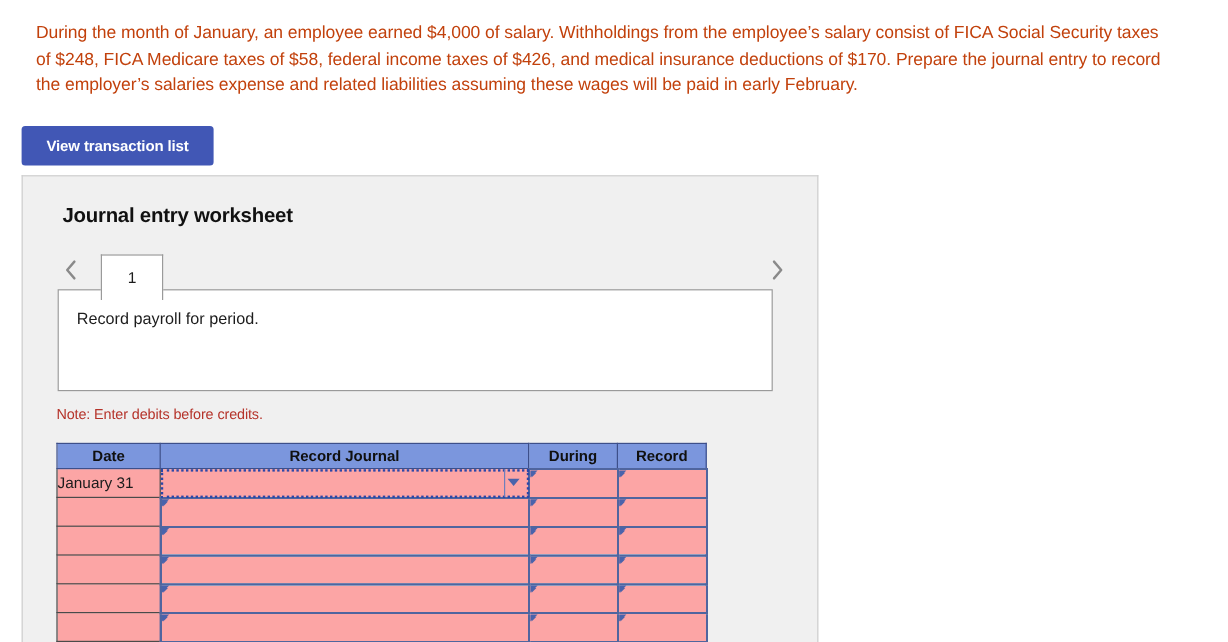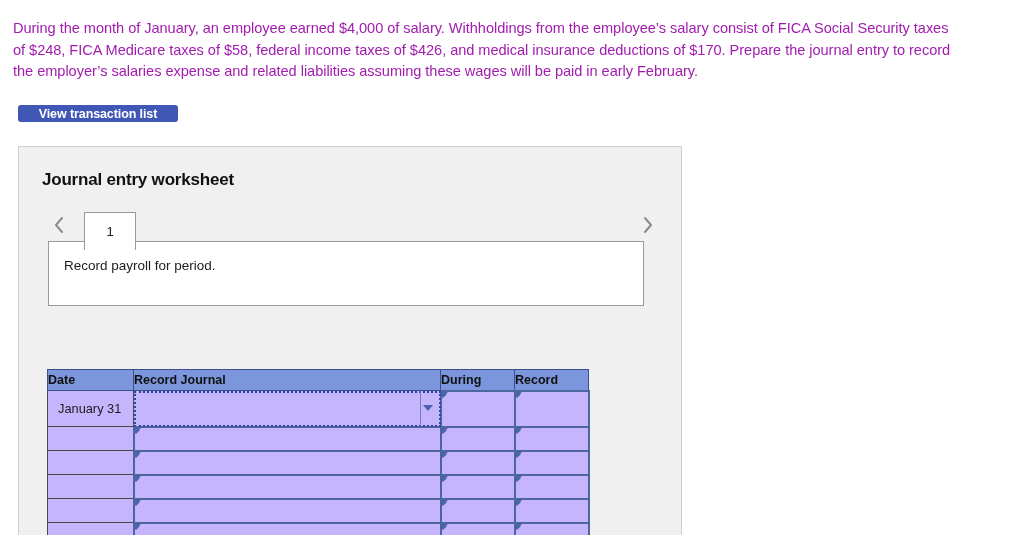"During the month of January," #problem-statement { color: #a21caf -> #c2410c; left: 13px -> 30px }
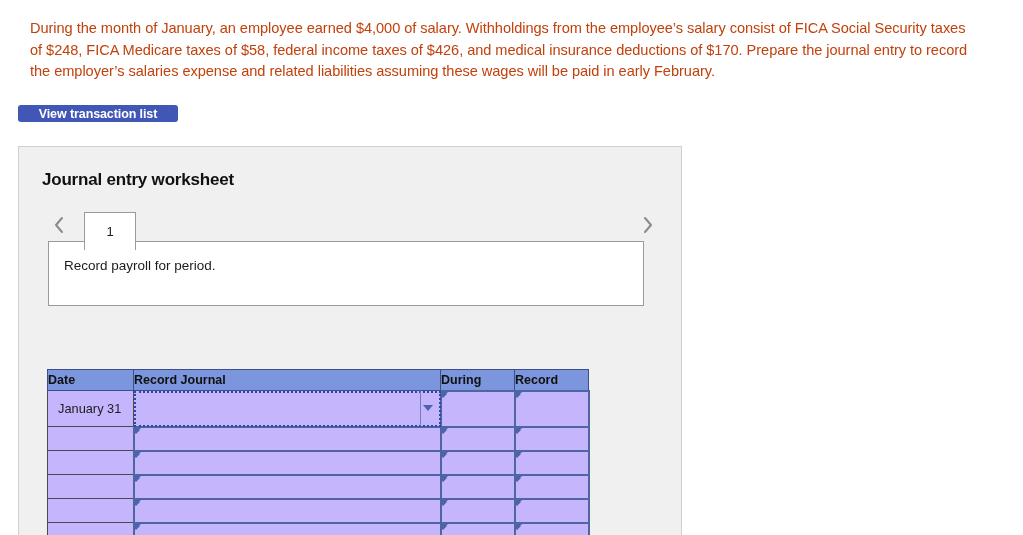"View transaction list" #view-transaction-list-button { height: 17px -> 33px }
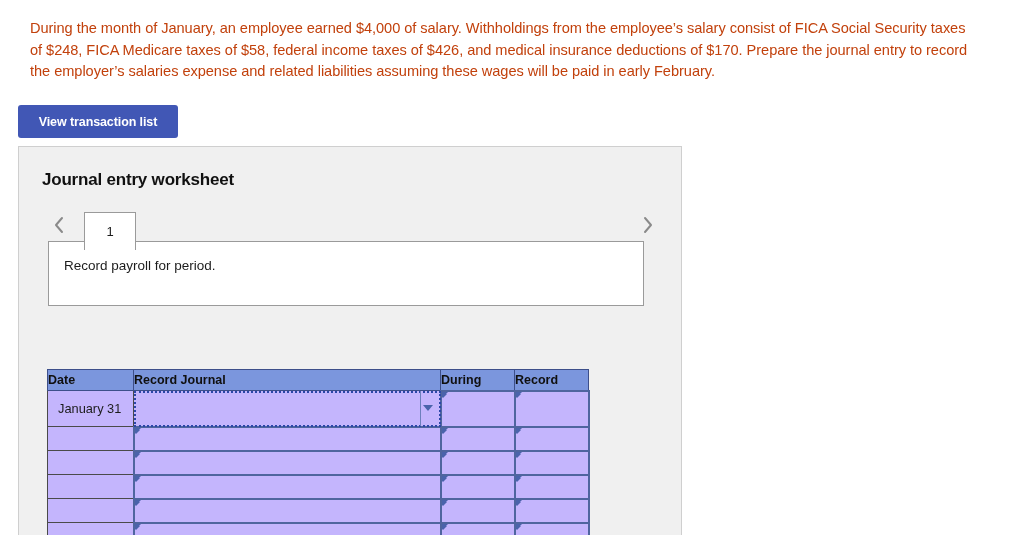"Journal entry worksheet" #worksheet-title { left: 23px -> 33px }
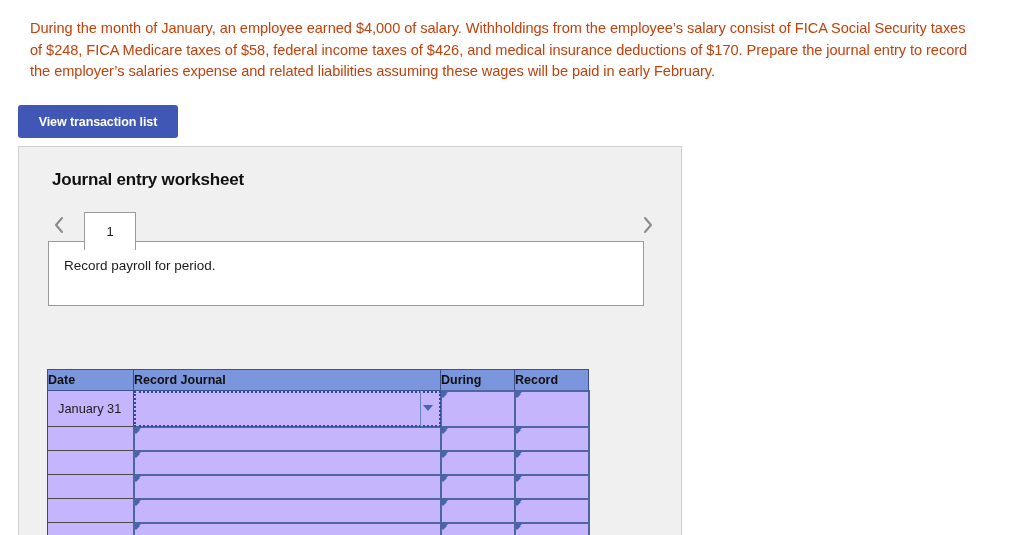"Record payroll for period." #entry-description-box { height: 65px -> 85px }
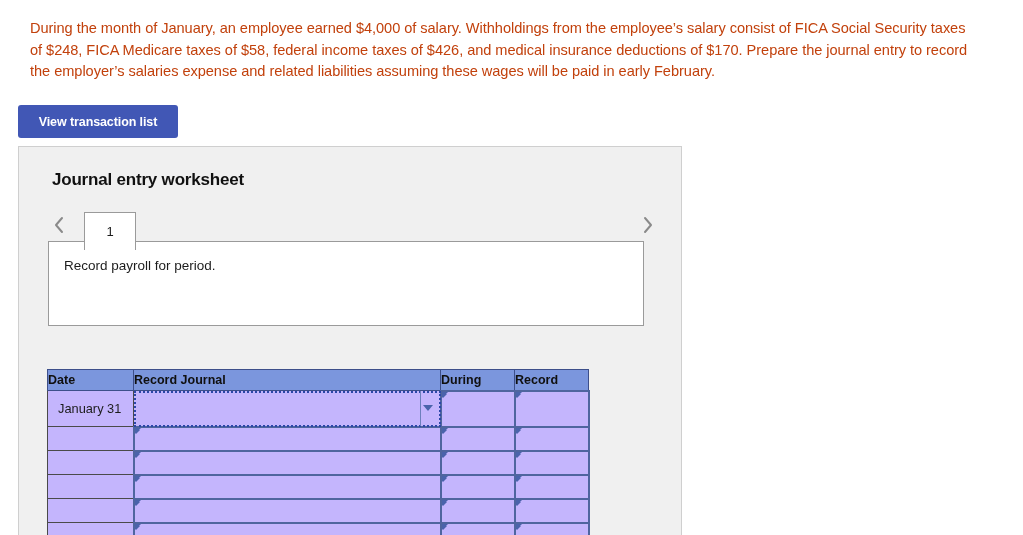"Note: Enter debits before credits." div { html: none -> <div>Note: Enter debits before credits.</div> }
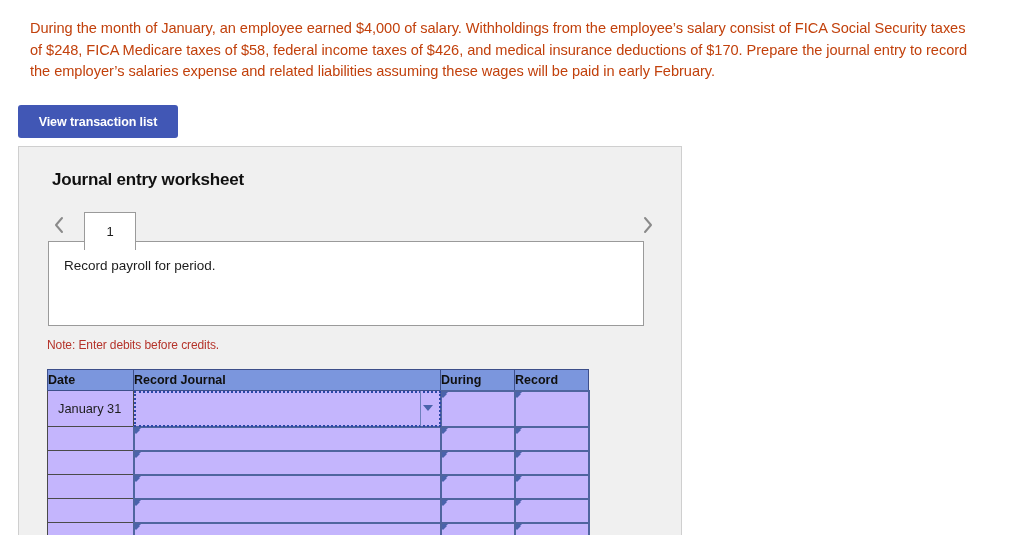"Date" #journal-table th { text-align: left -> center }
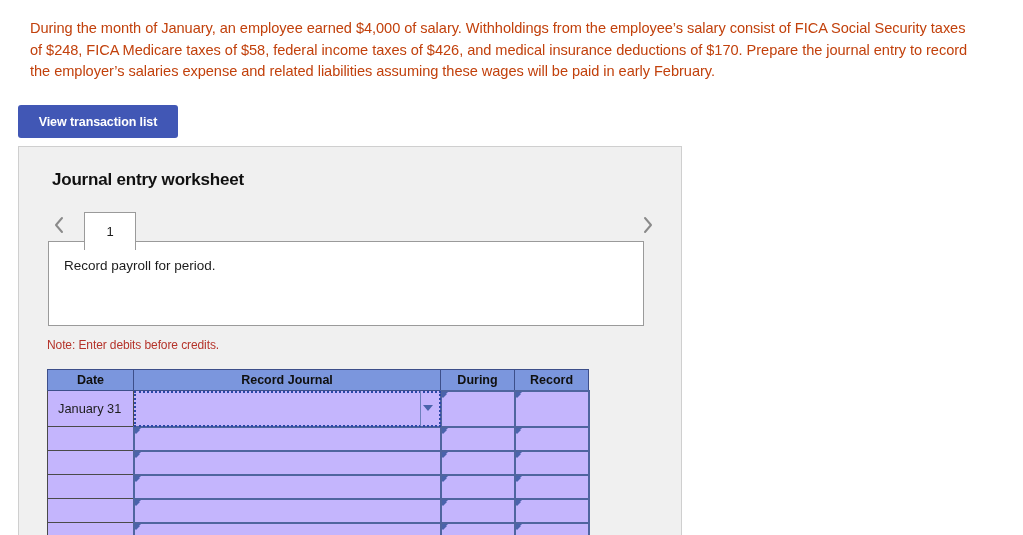"January 31" #journal-table td { background: #c4b5fd -> #fca5a5; padding: 10px -> 0 }
